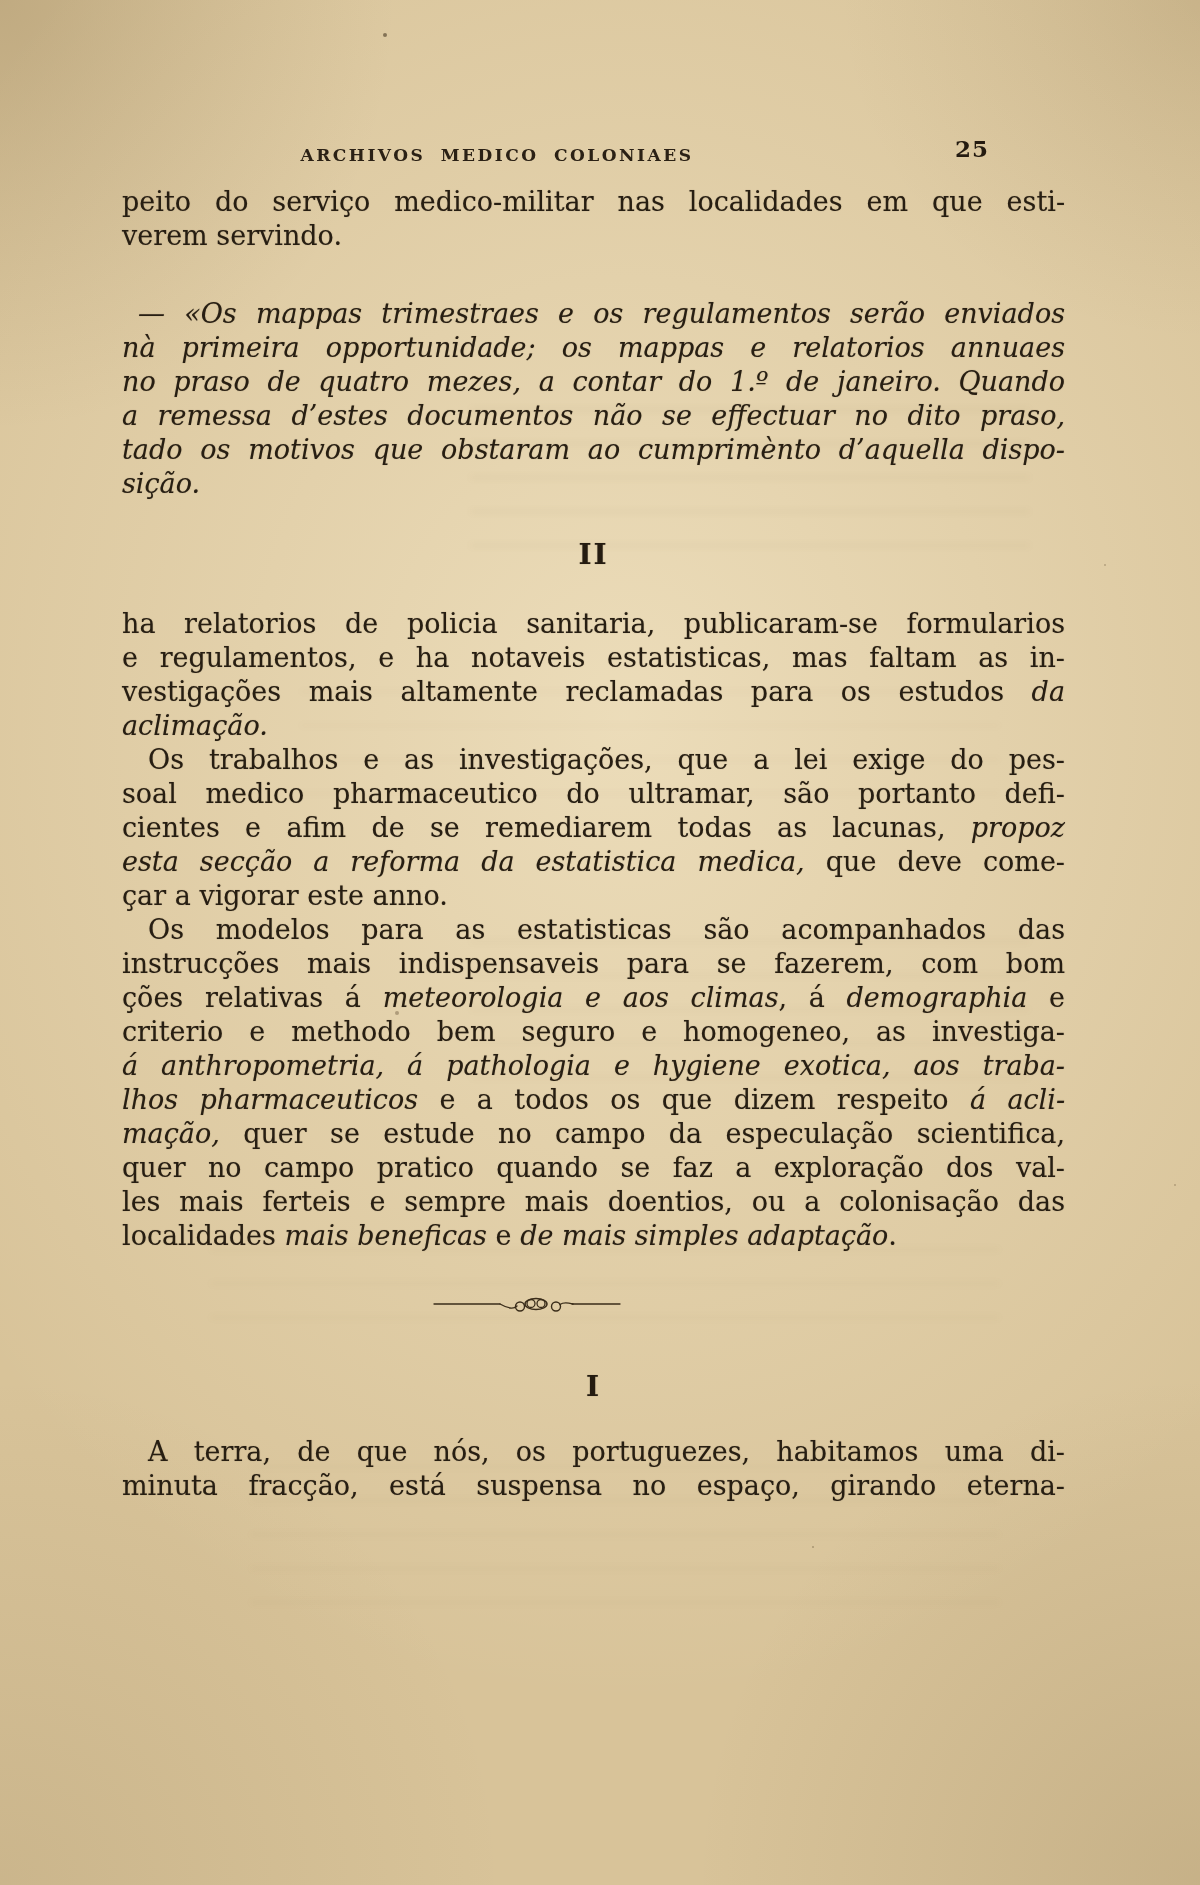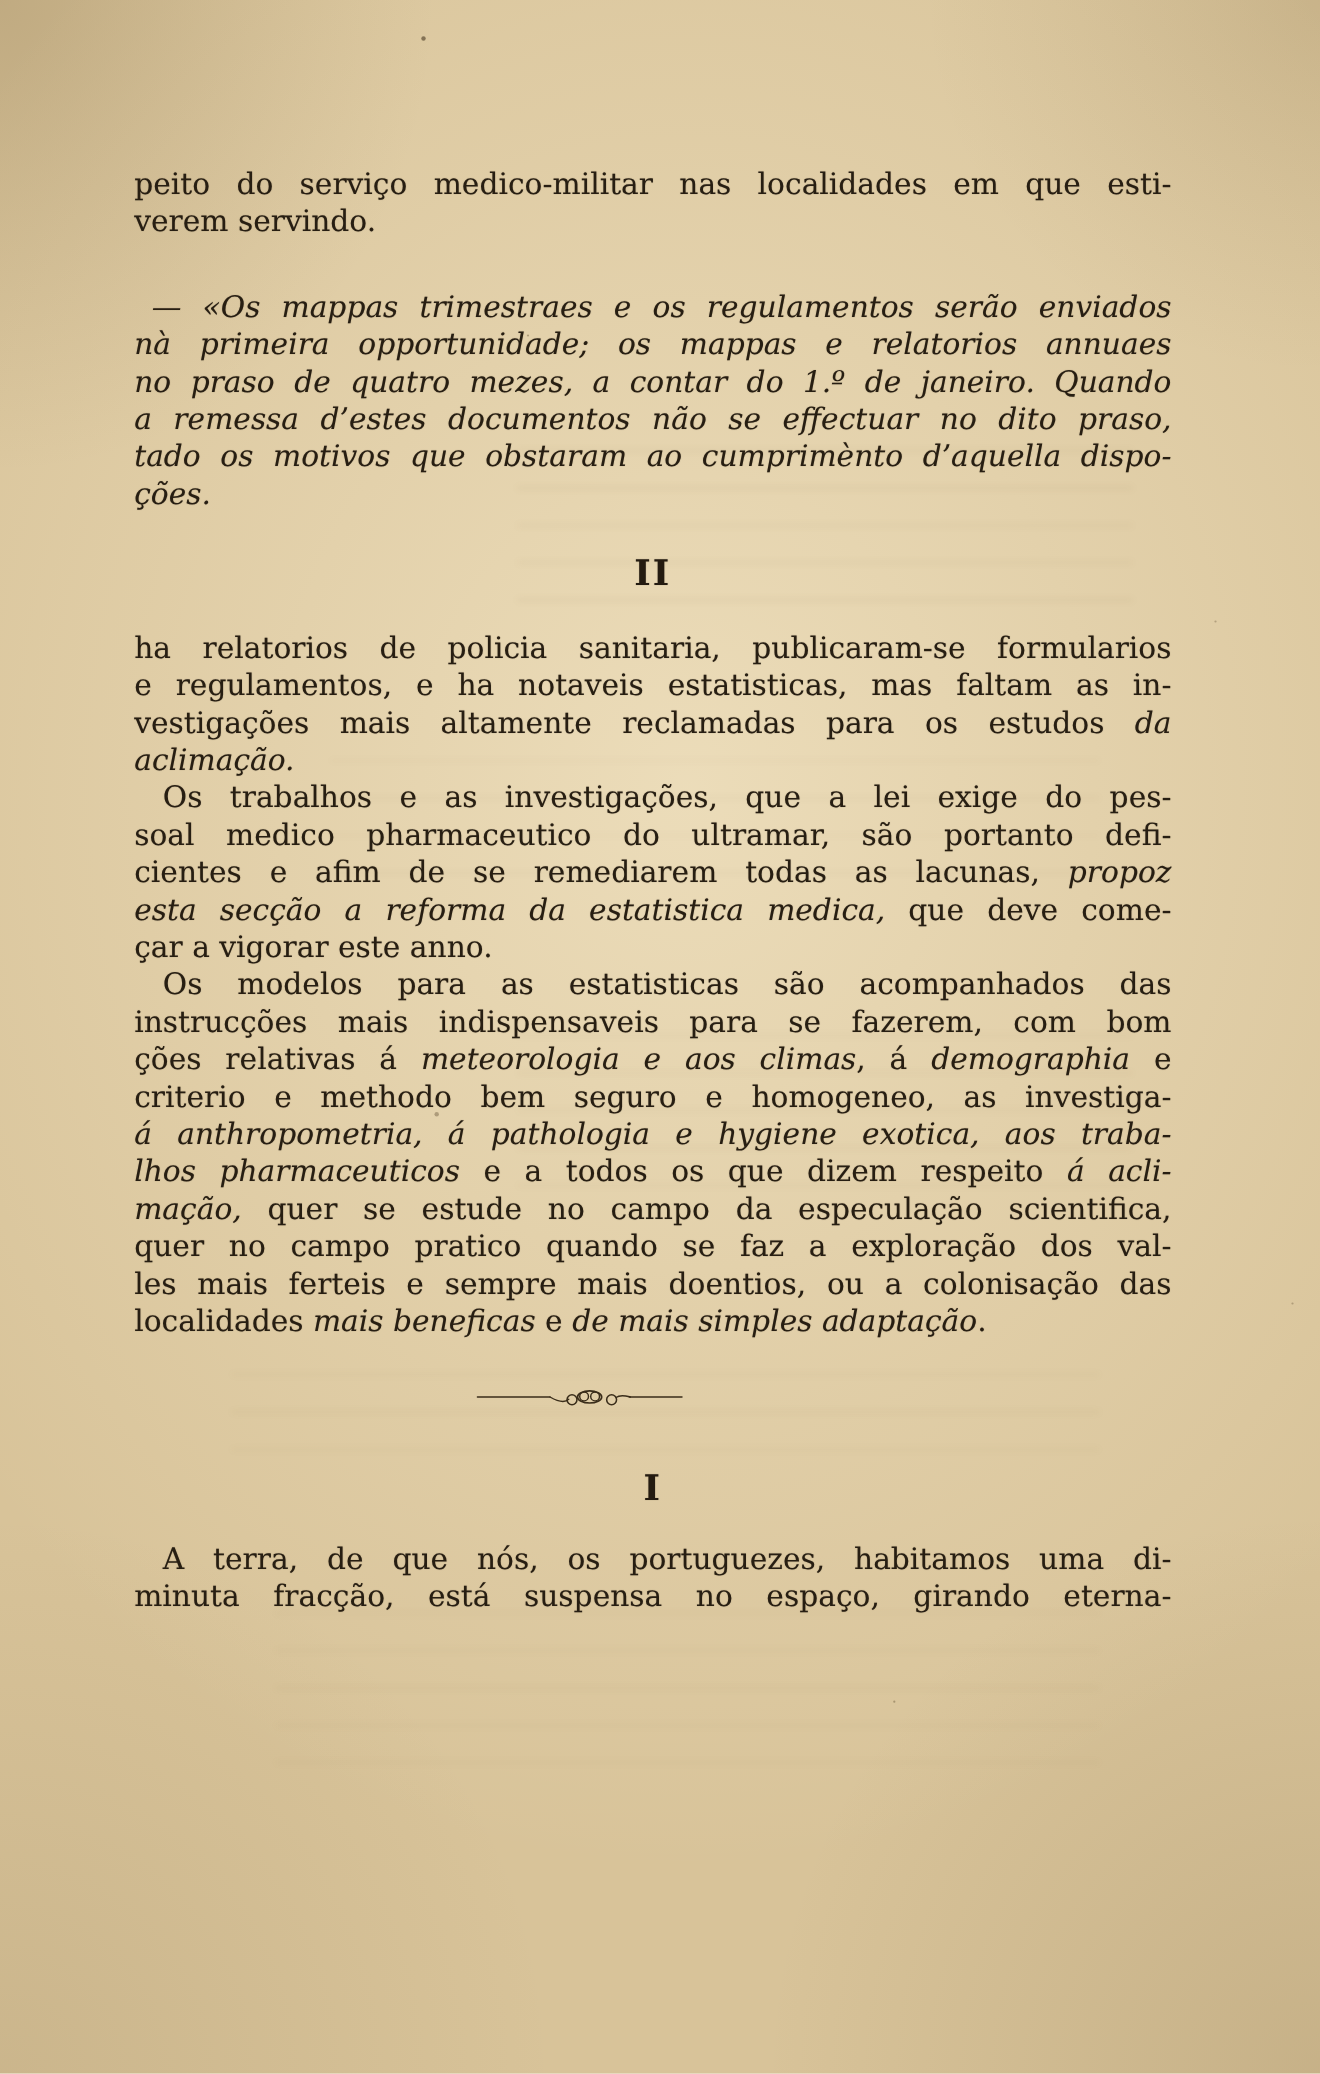"ARCHIVOS MEDICO COLONIAES" div.header { html: none -> <div> <span>ARCHIVOS MEDICO COLONIAES</span> <span>25</span> </div> }
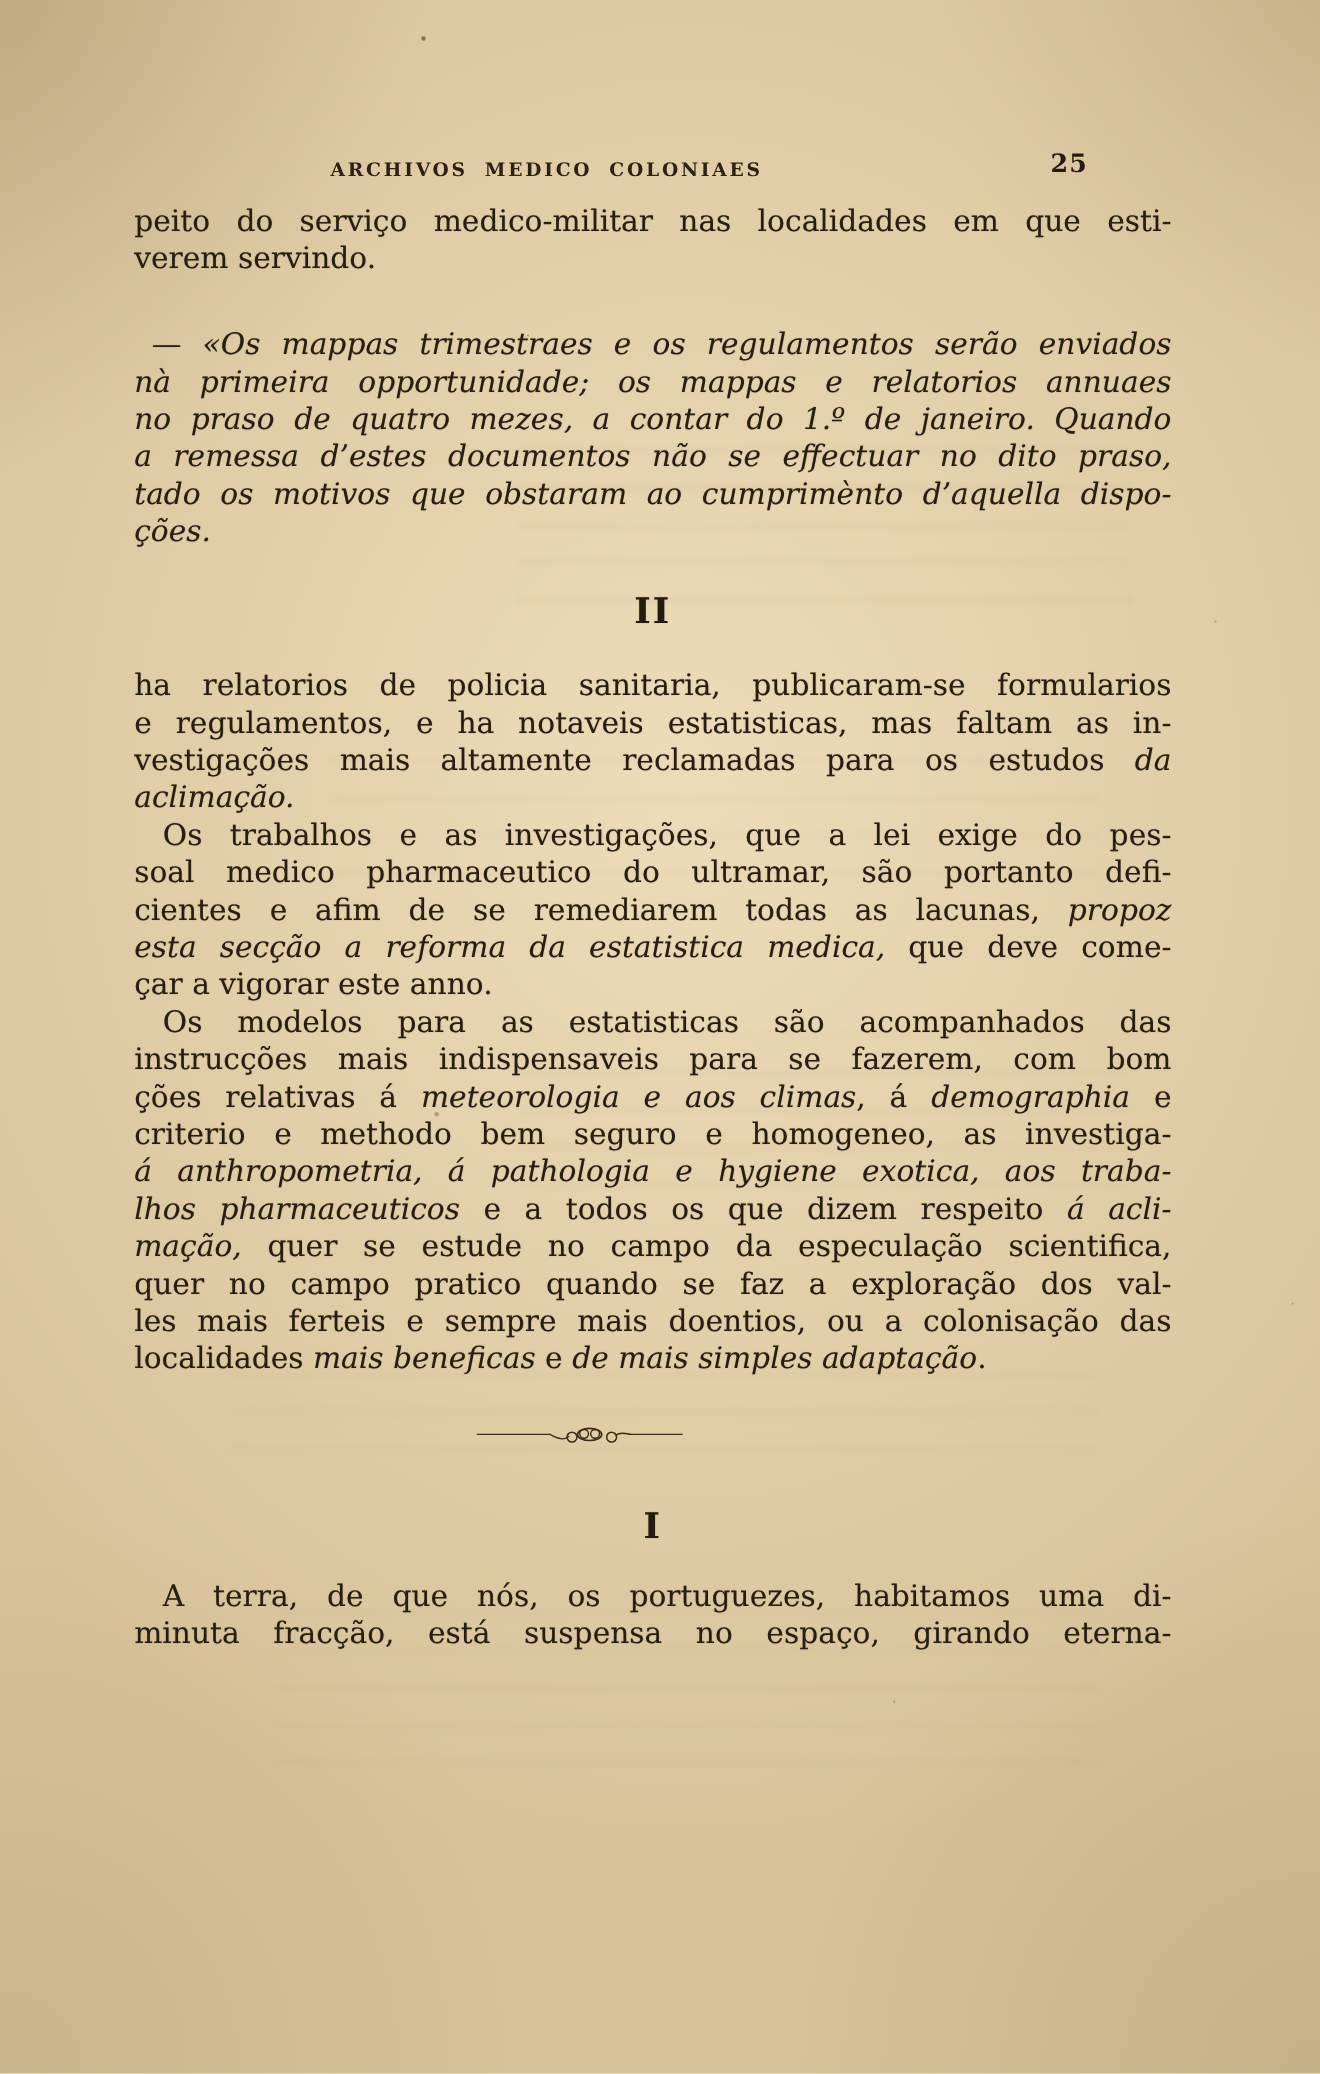"ções." span.it { text: ções -> sição }
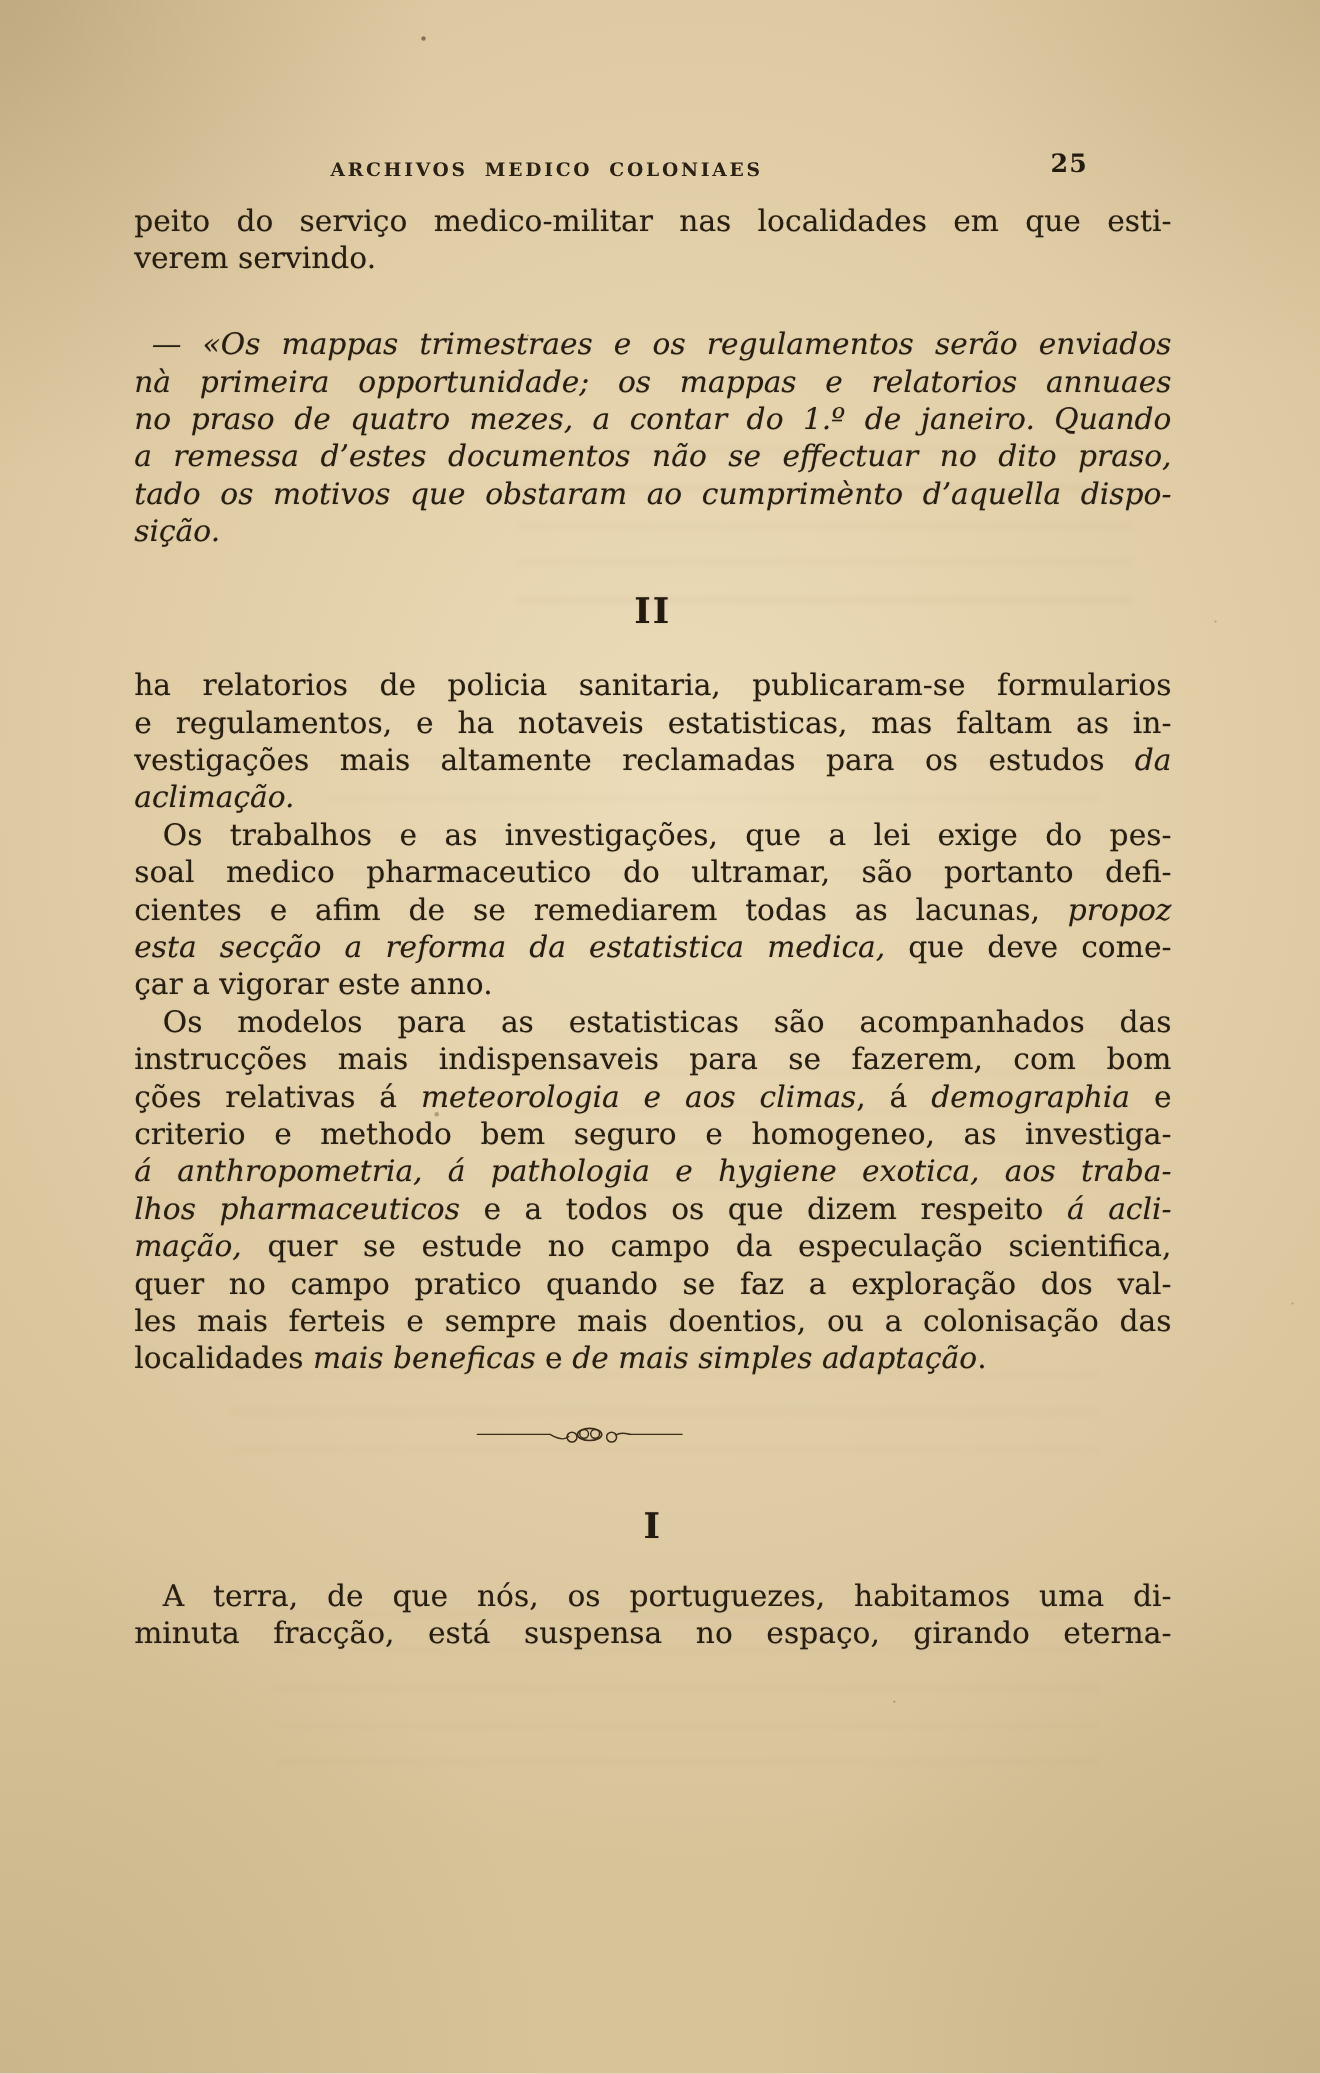"II" .section-num { font-size: 32px -> 28px }
